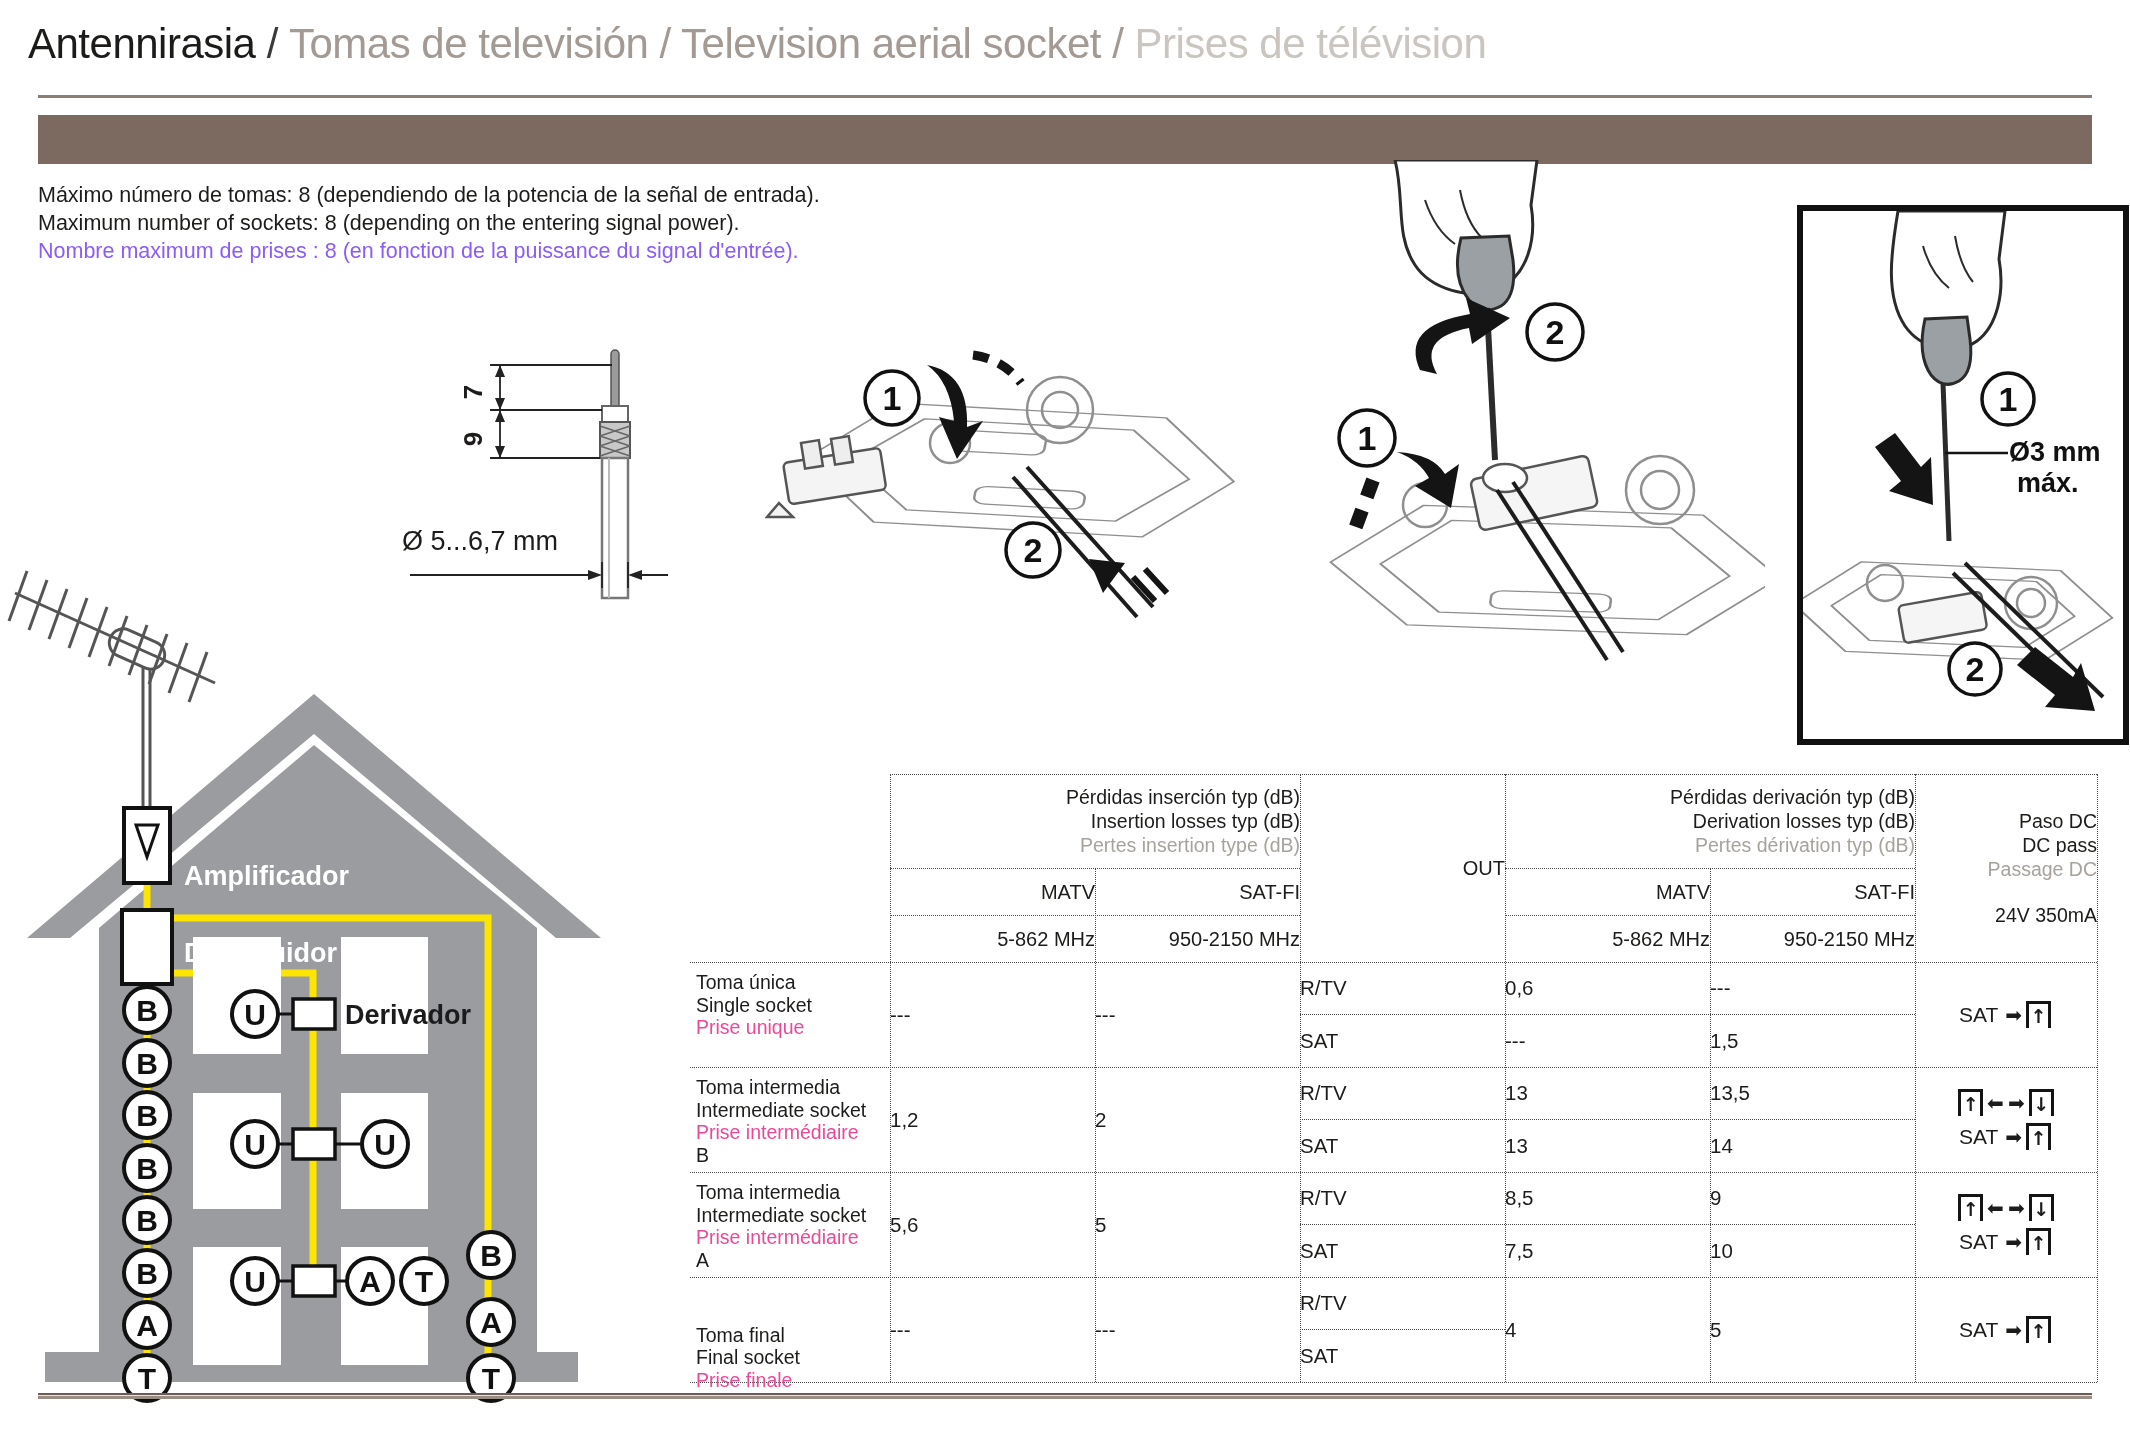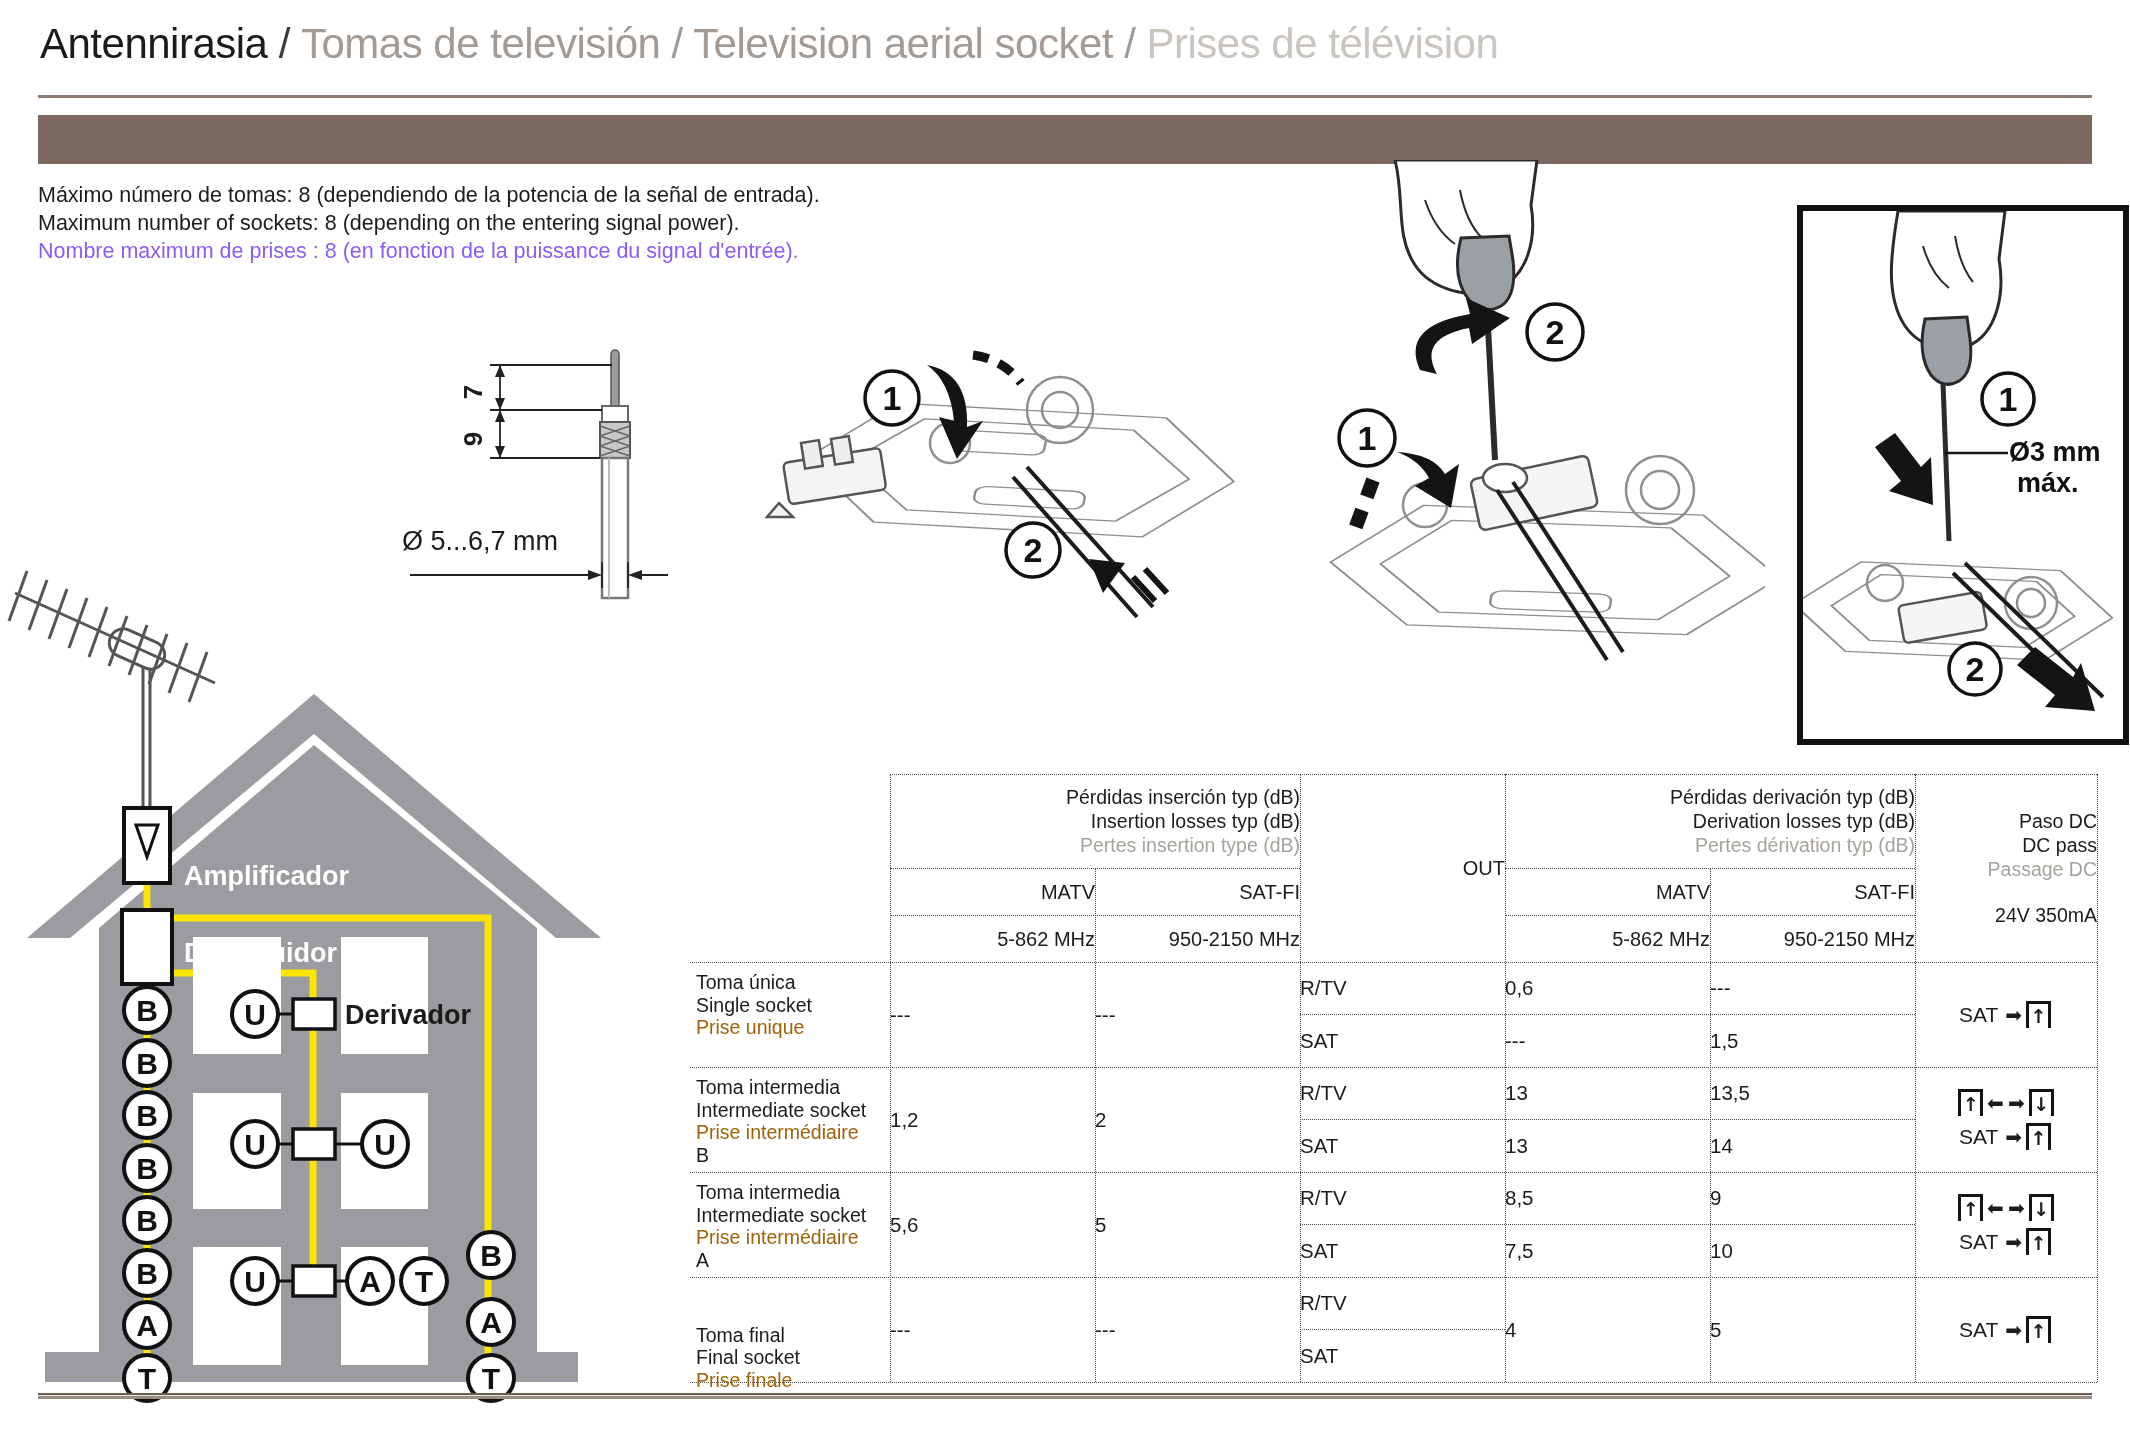"Antennirasia / Tomas de televisión" .title { left: 40px -> 28px }
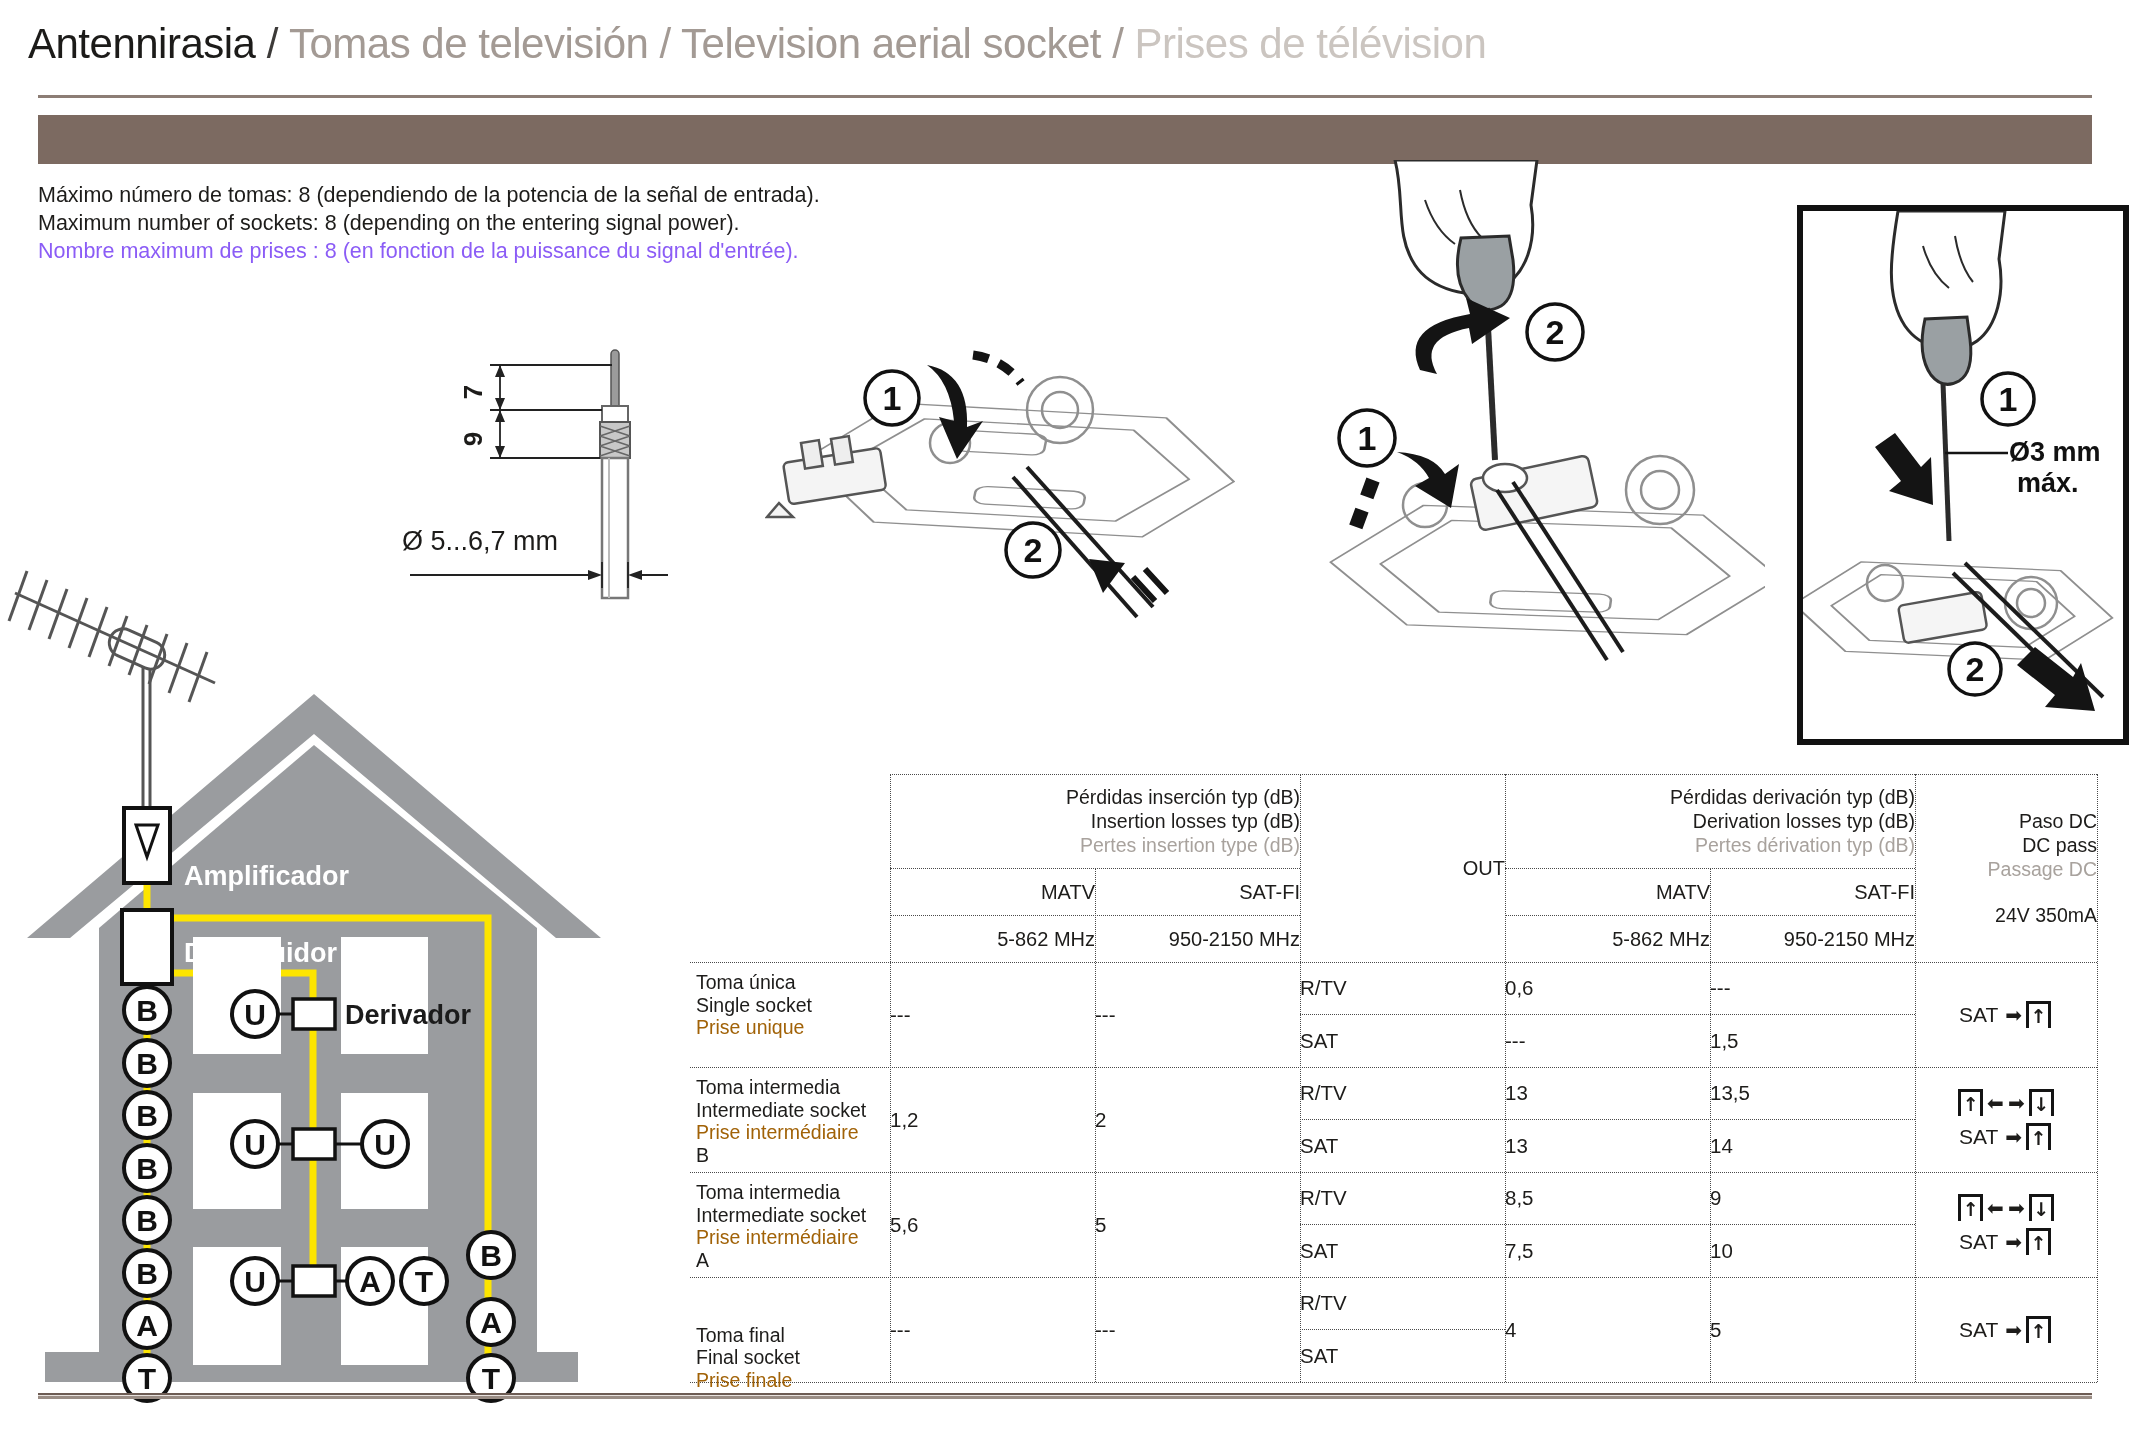"Prise unique" .rowlabel .fr { color: #a16207 -> #ec4899 }
